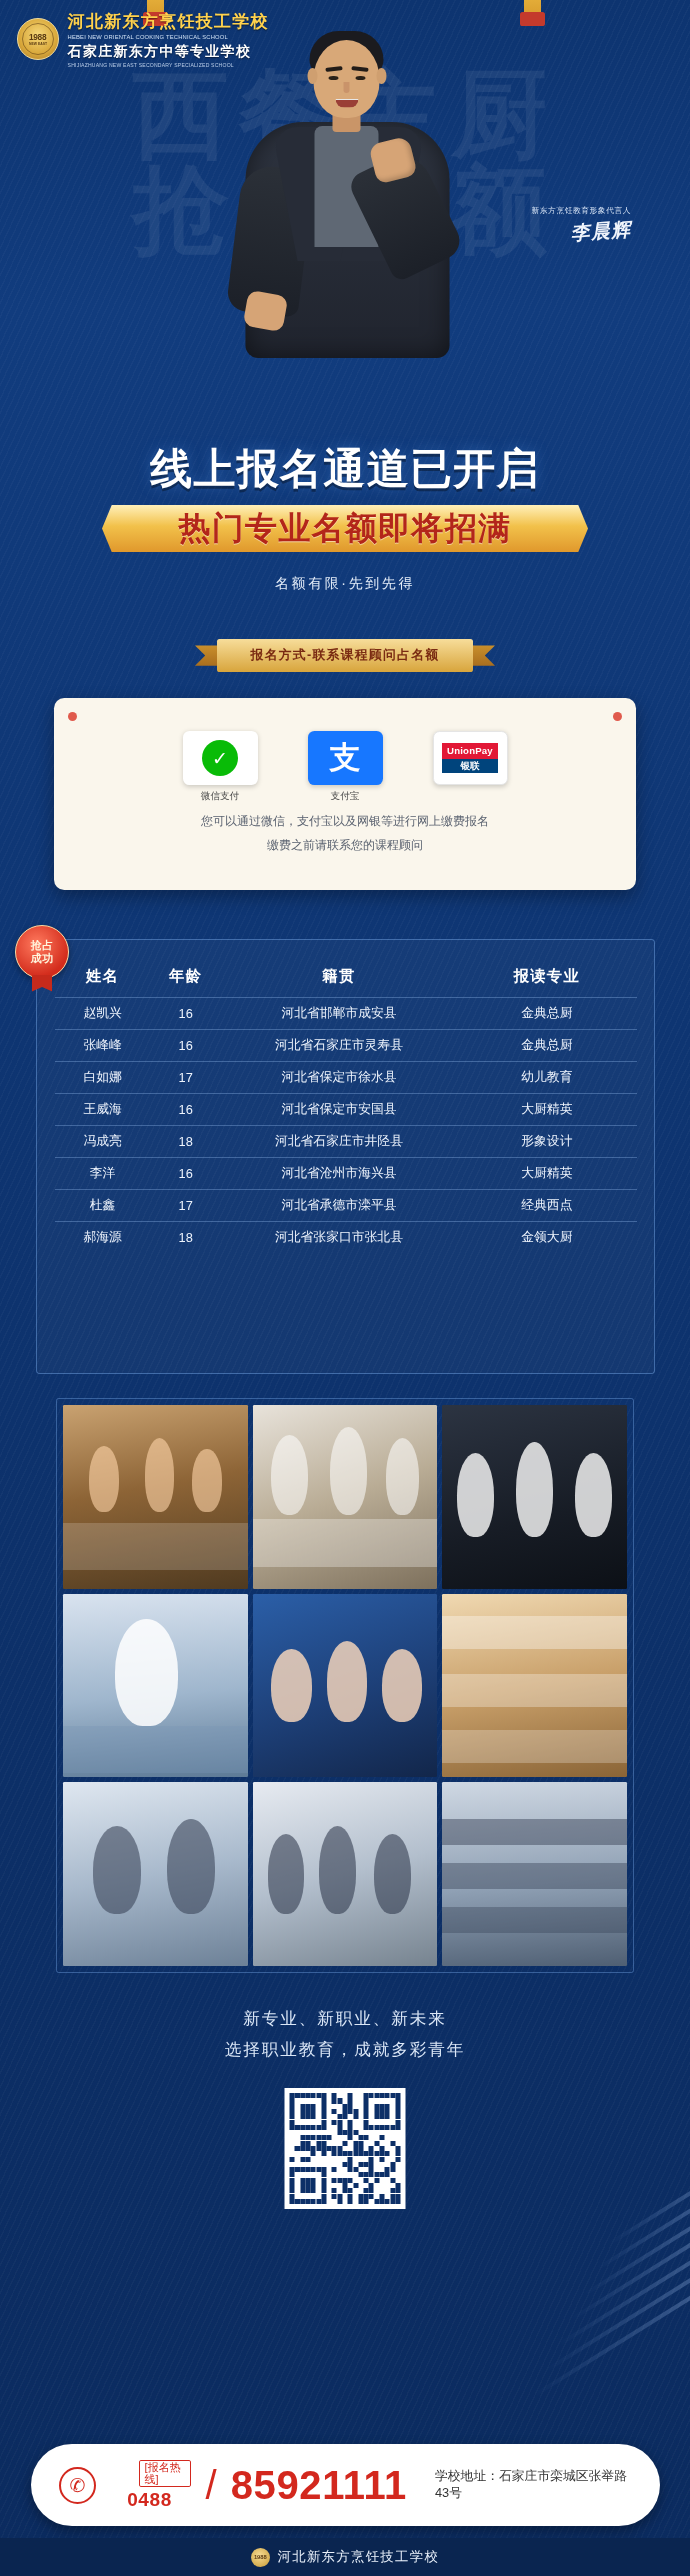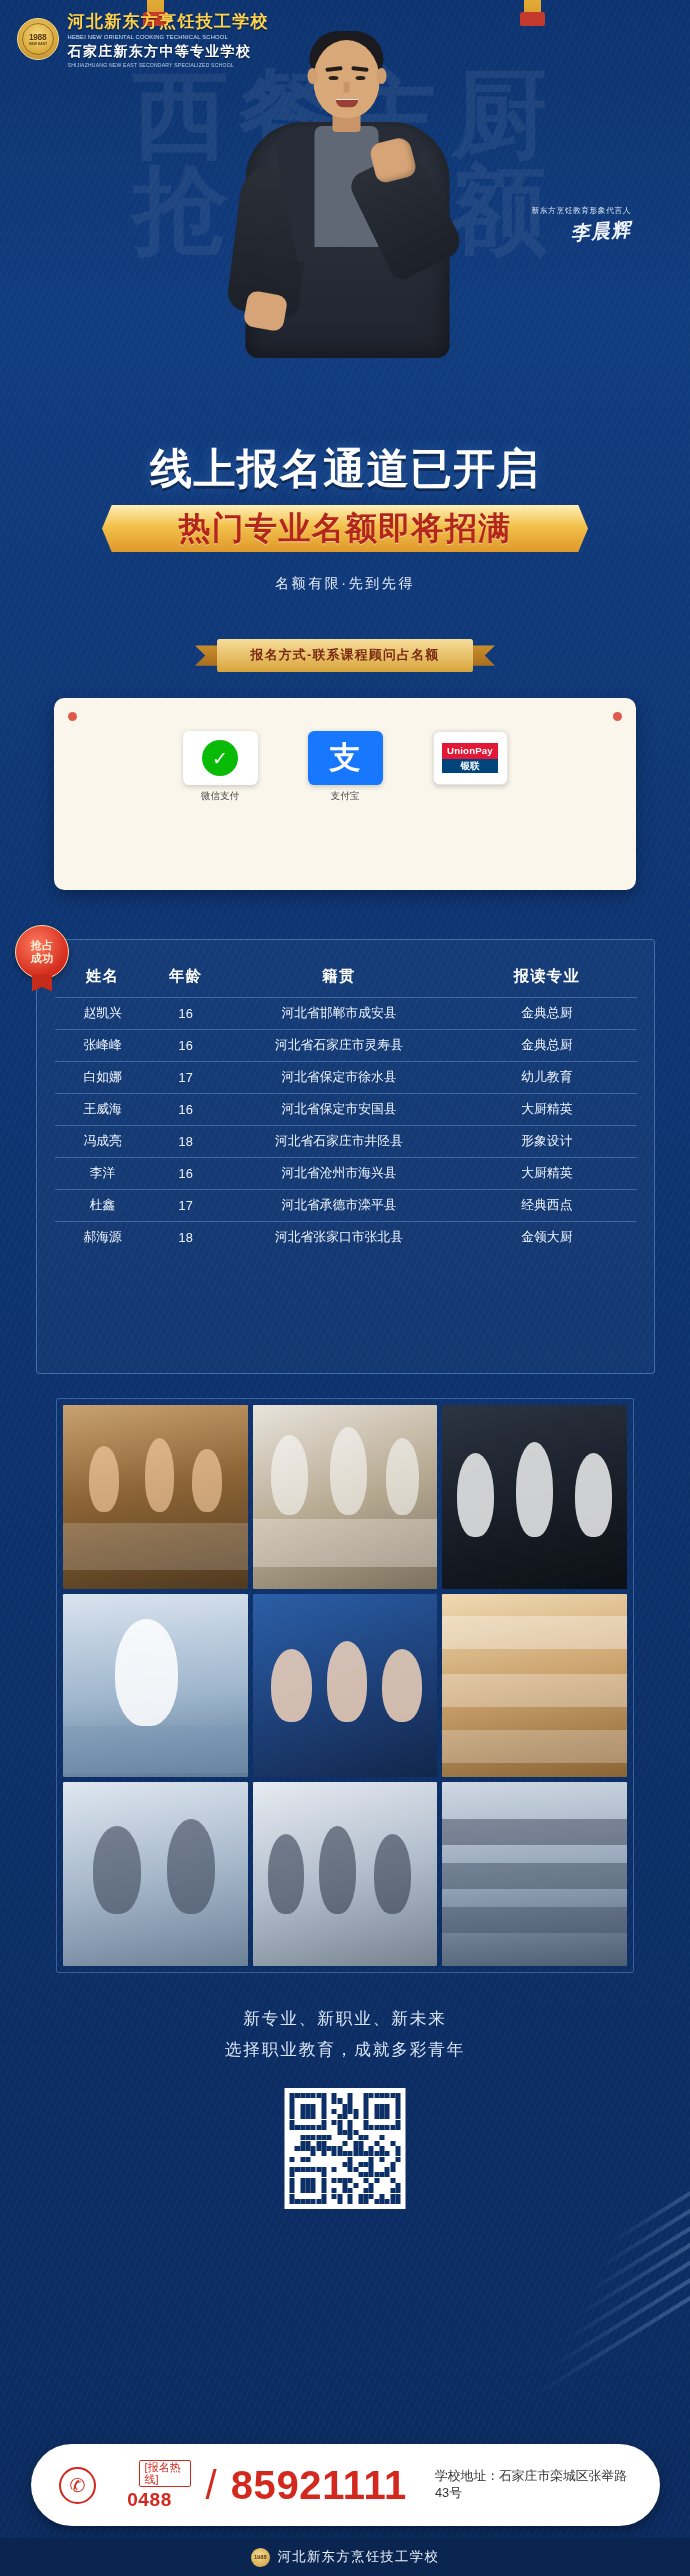"您可以通过微信，支付宝以及网银等进行网上缴费报名" div.pay-note { html: none -> <div> <div>您可以通过微信，支付宝以及网银等进行网上缴费报名</div> <div>缴费之前请联系您的课程顾问</div> </div> }
